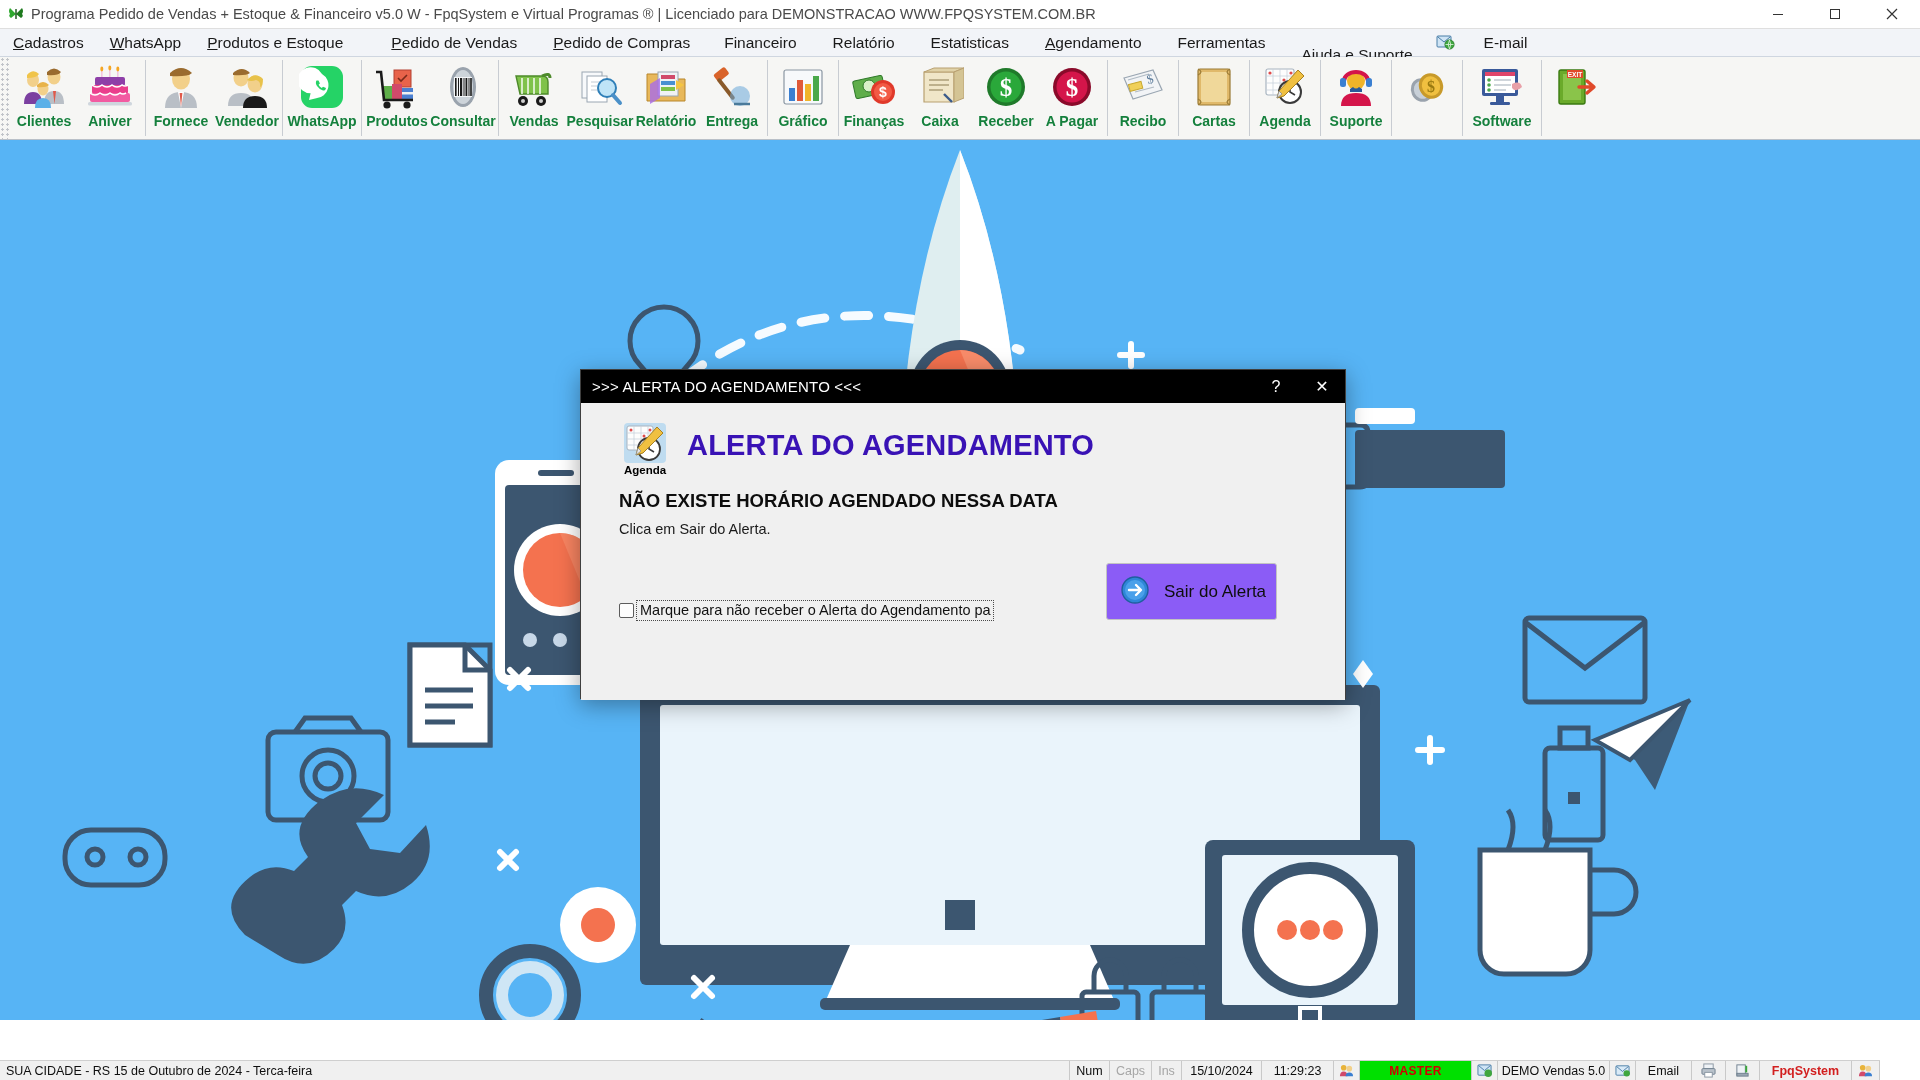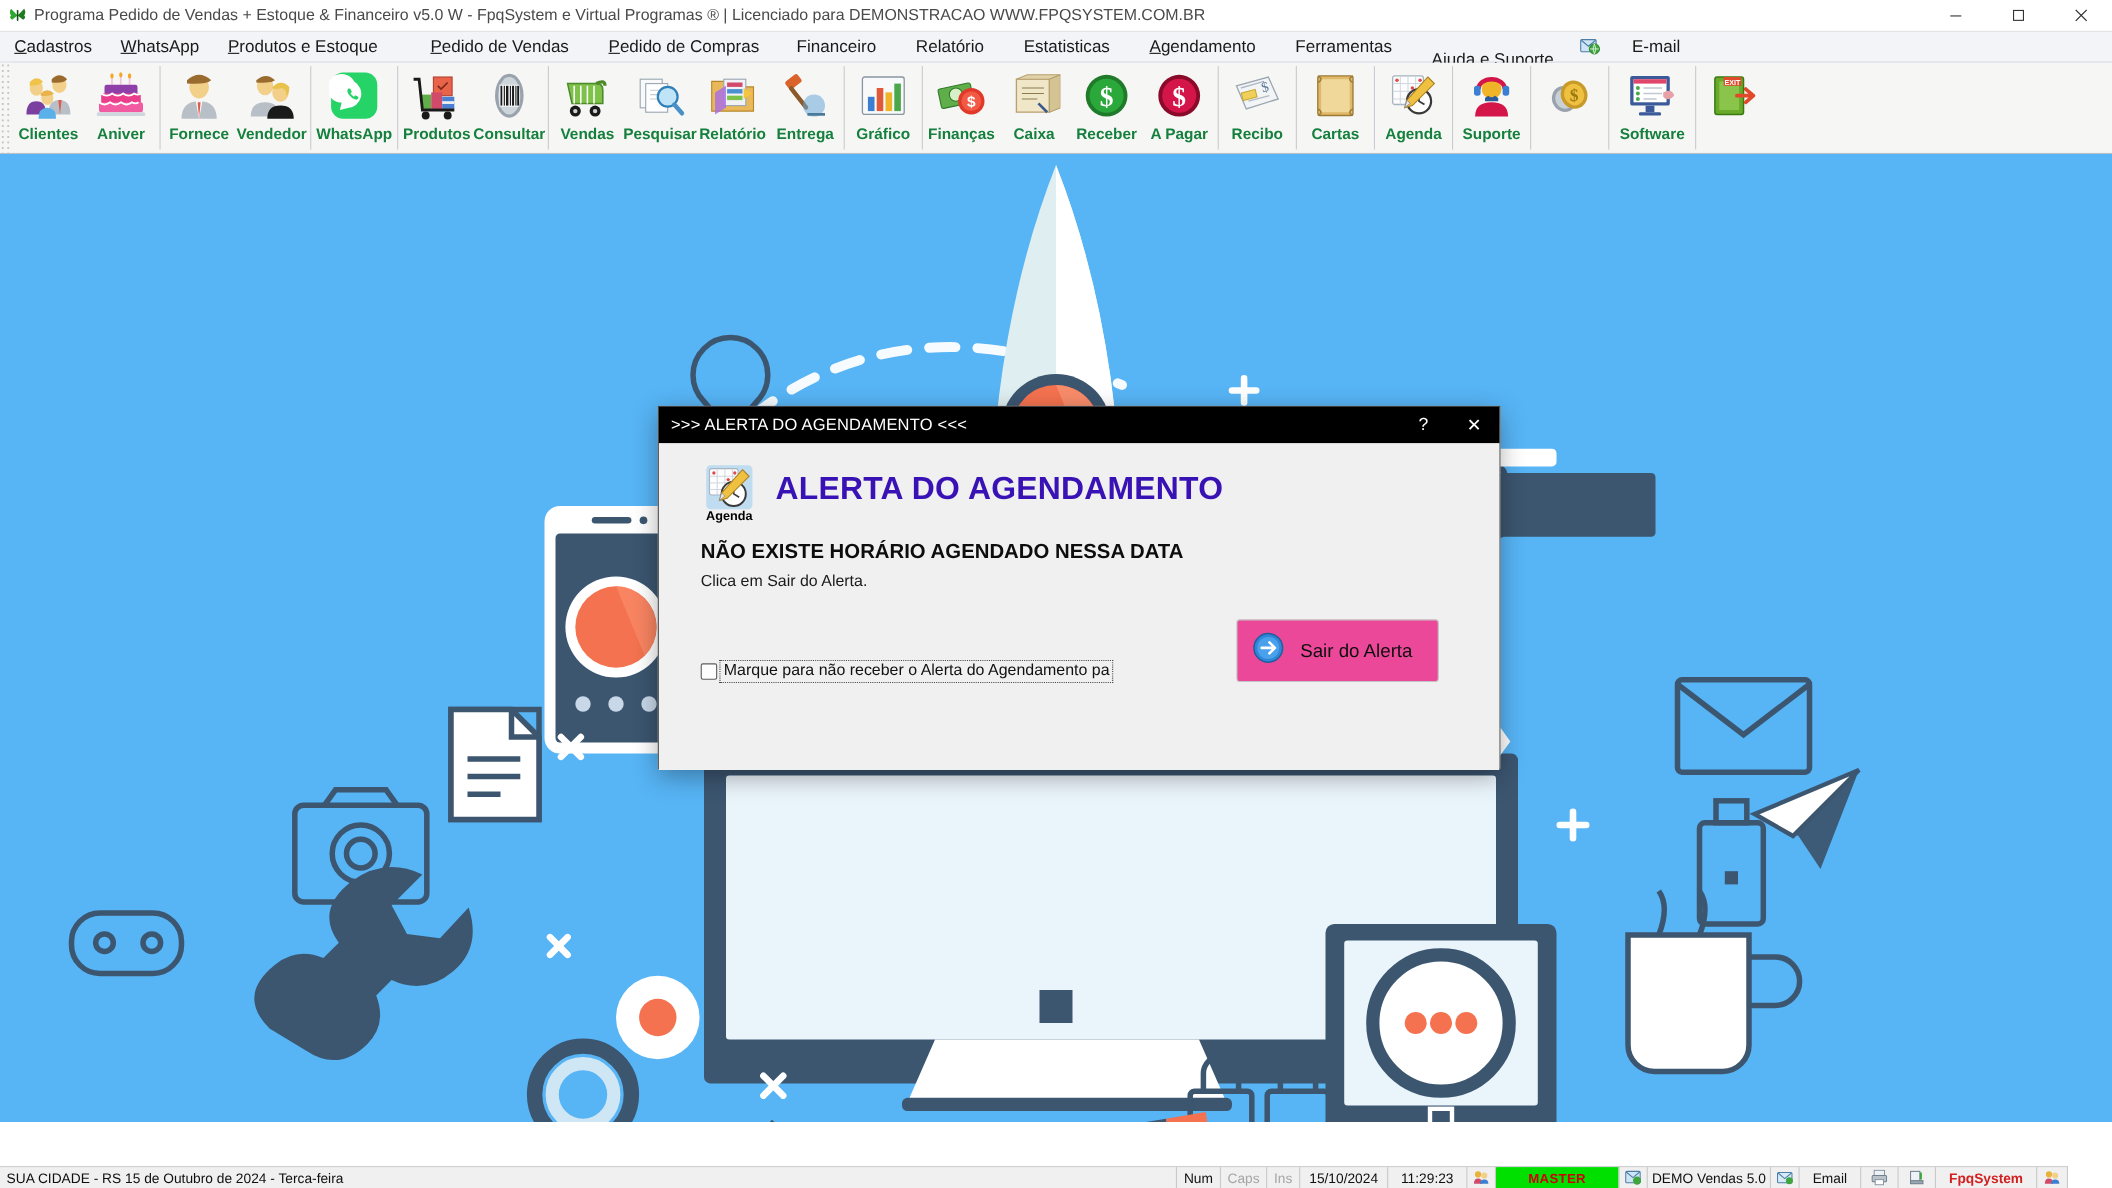">>> ALERTA DO AGENDAMENTO <<<" .dialog { left: 598px -> 580px }
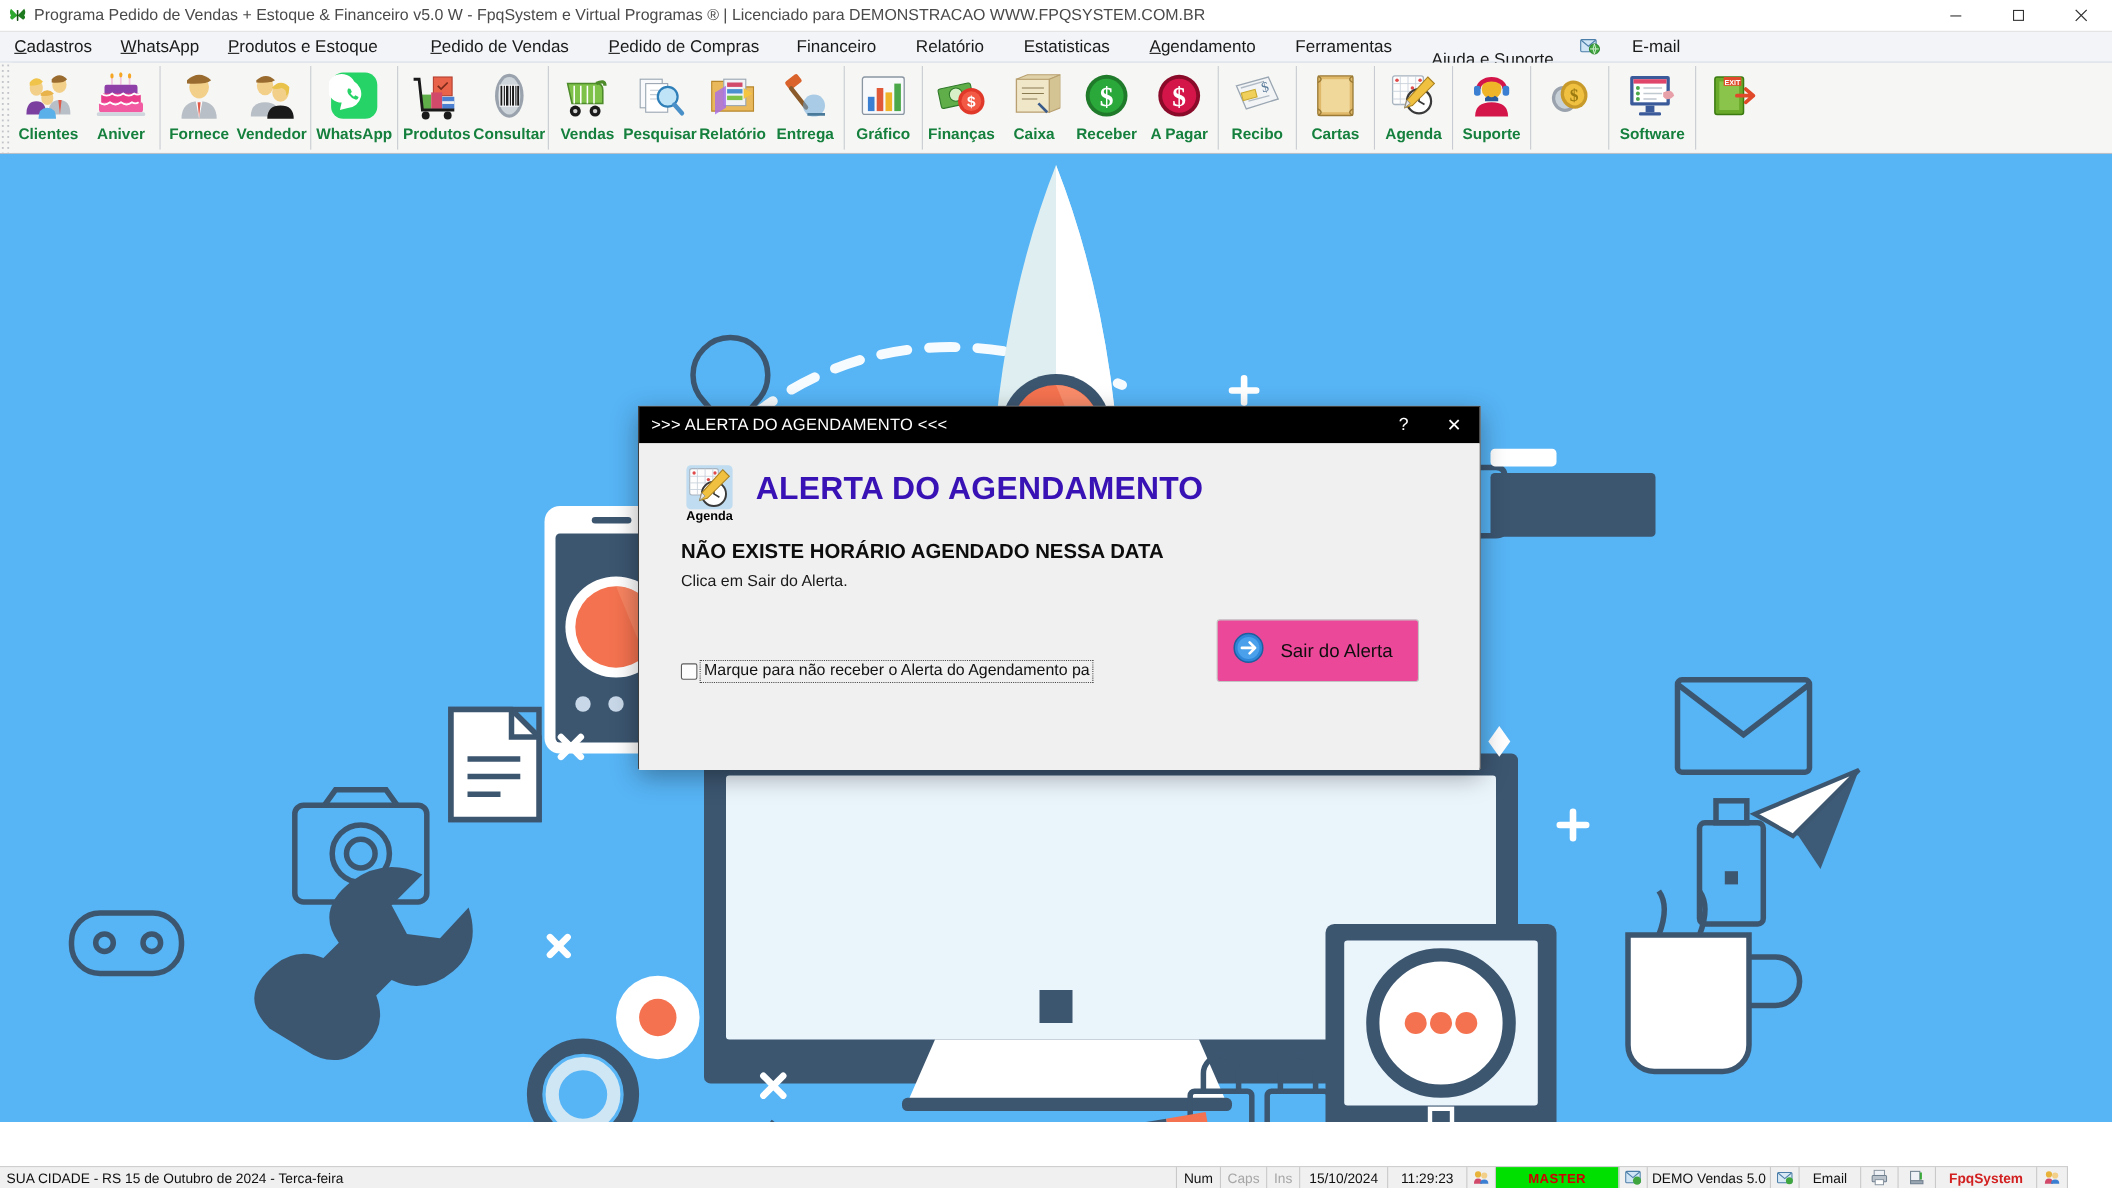"Sair do Alerta" .btn-exit { background: #ec4899 -> #8b5cf6; width: 184px -> 171px }
